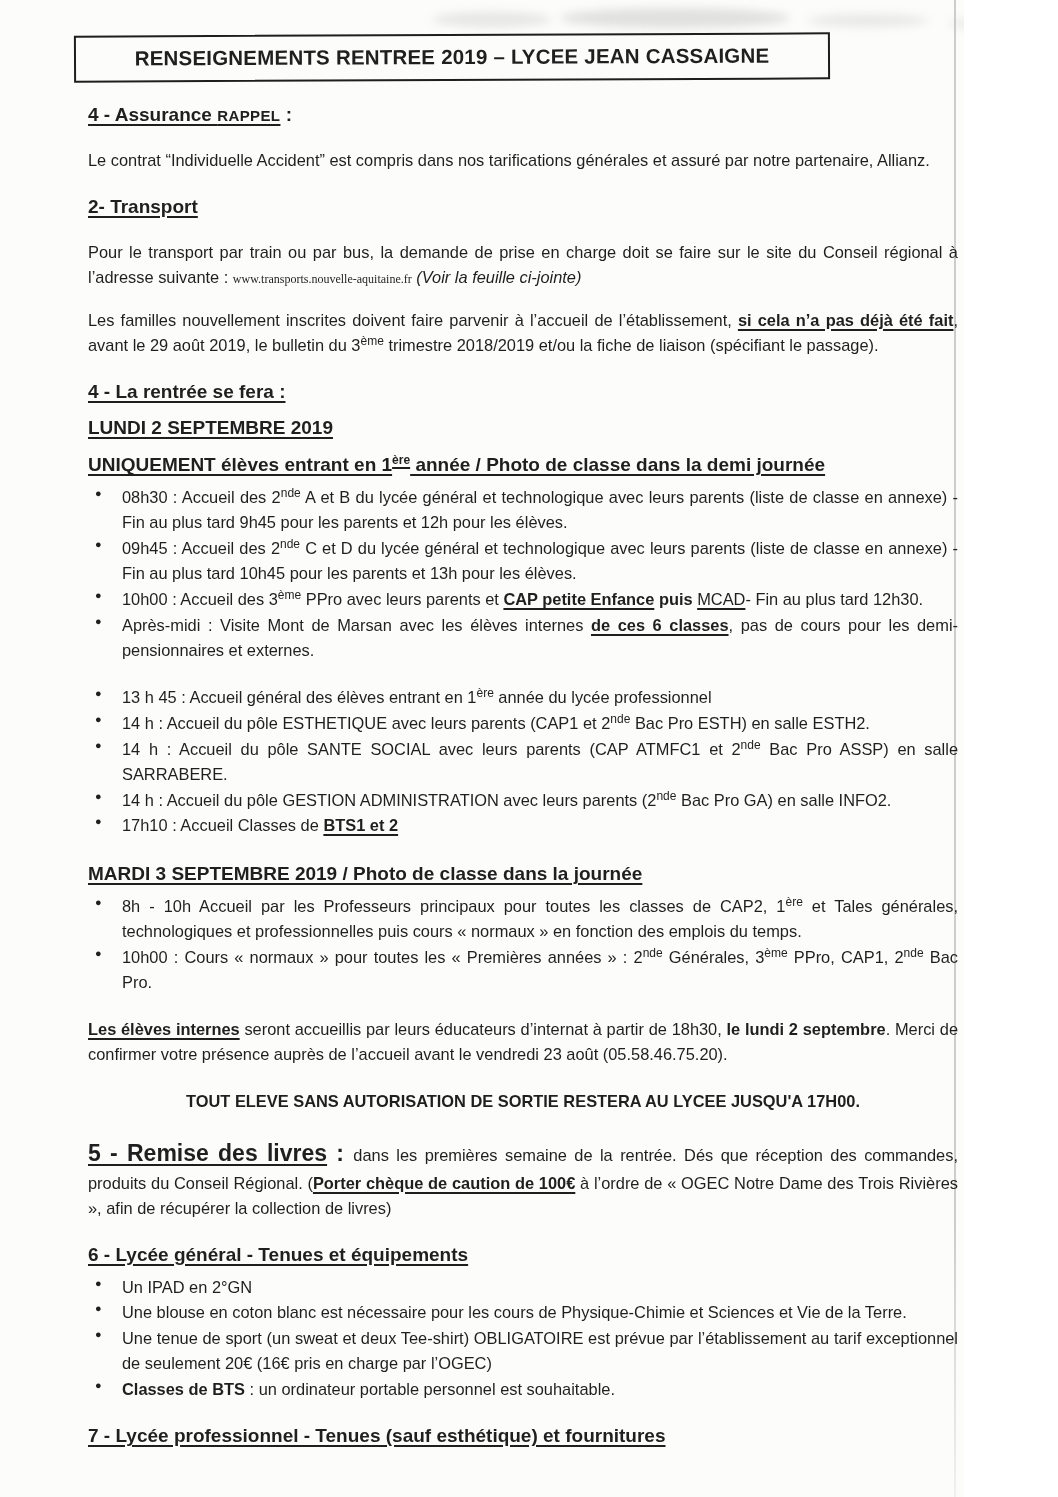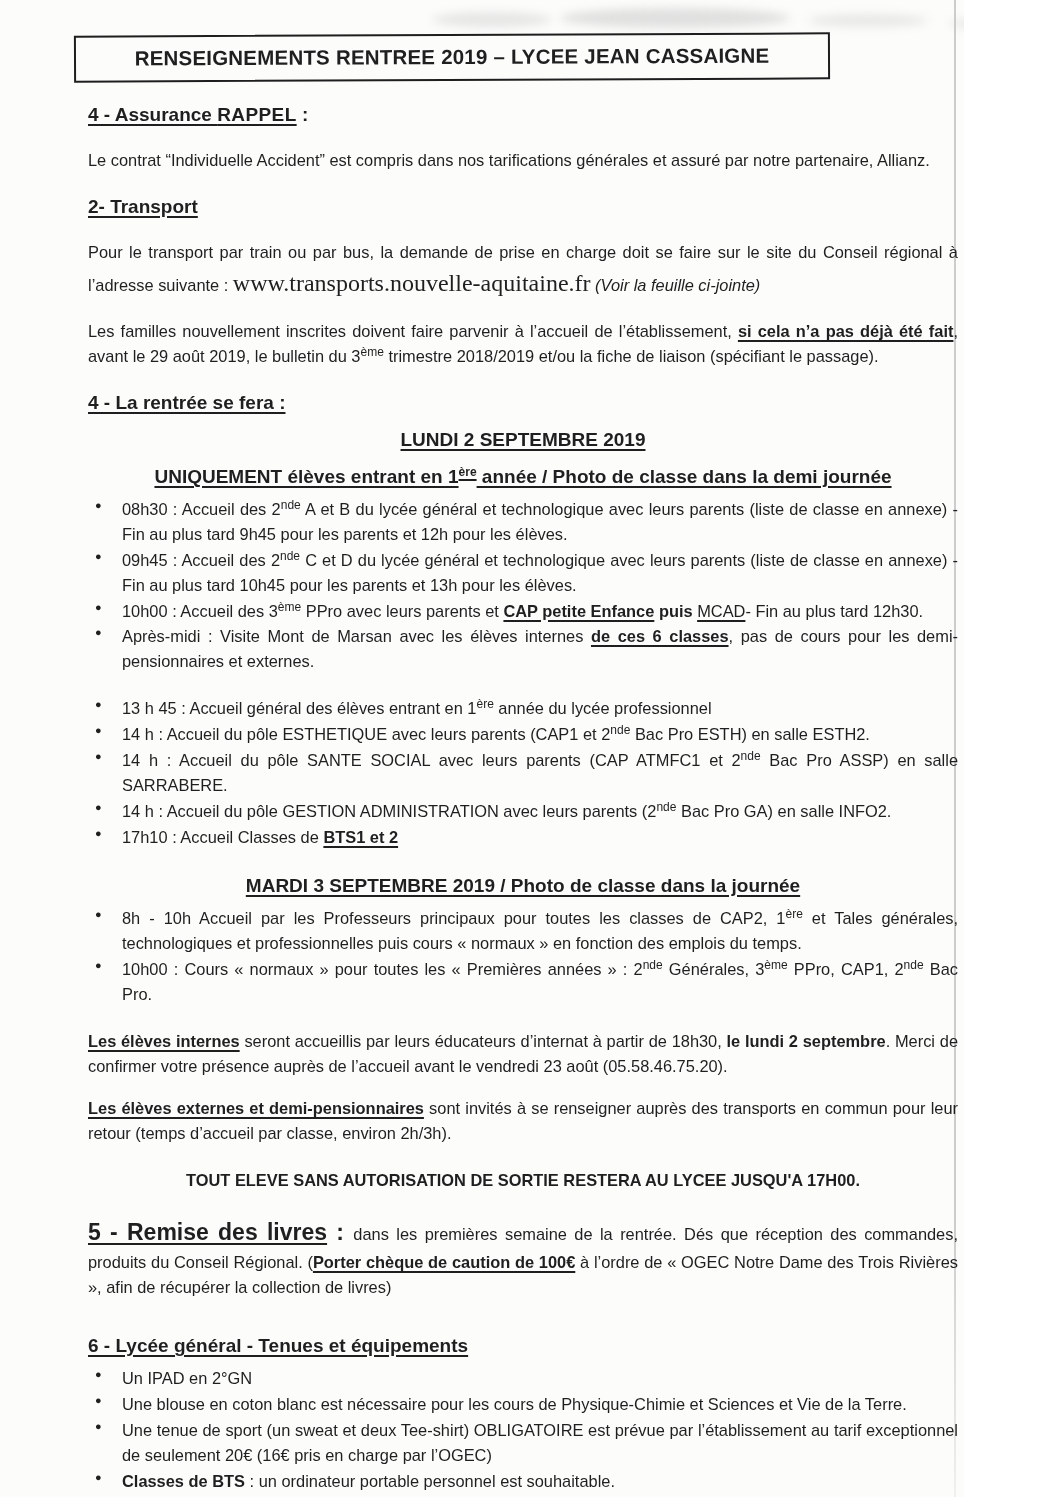"RAPPEL" .sm { font-size: 19px -> 15px }
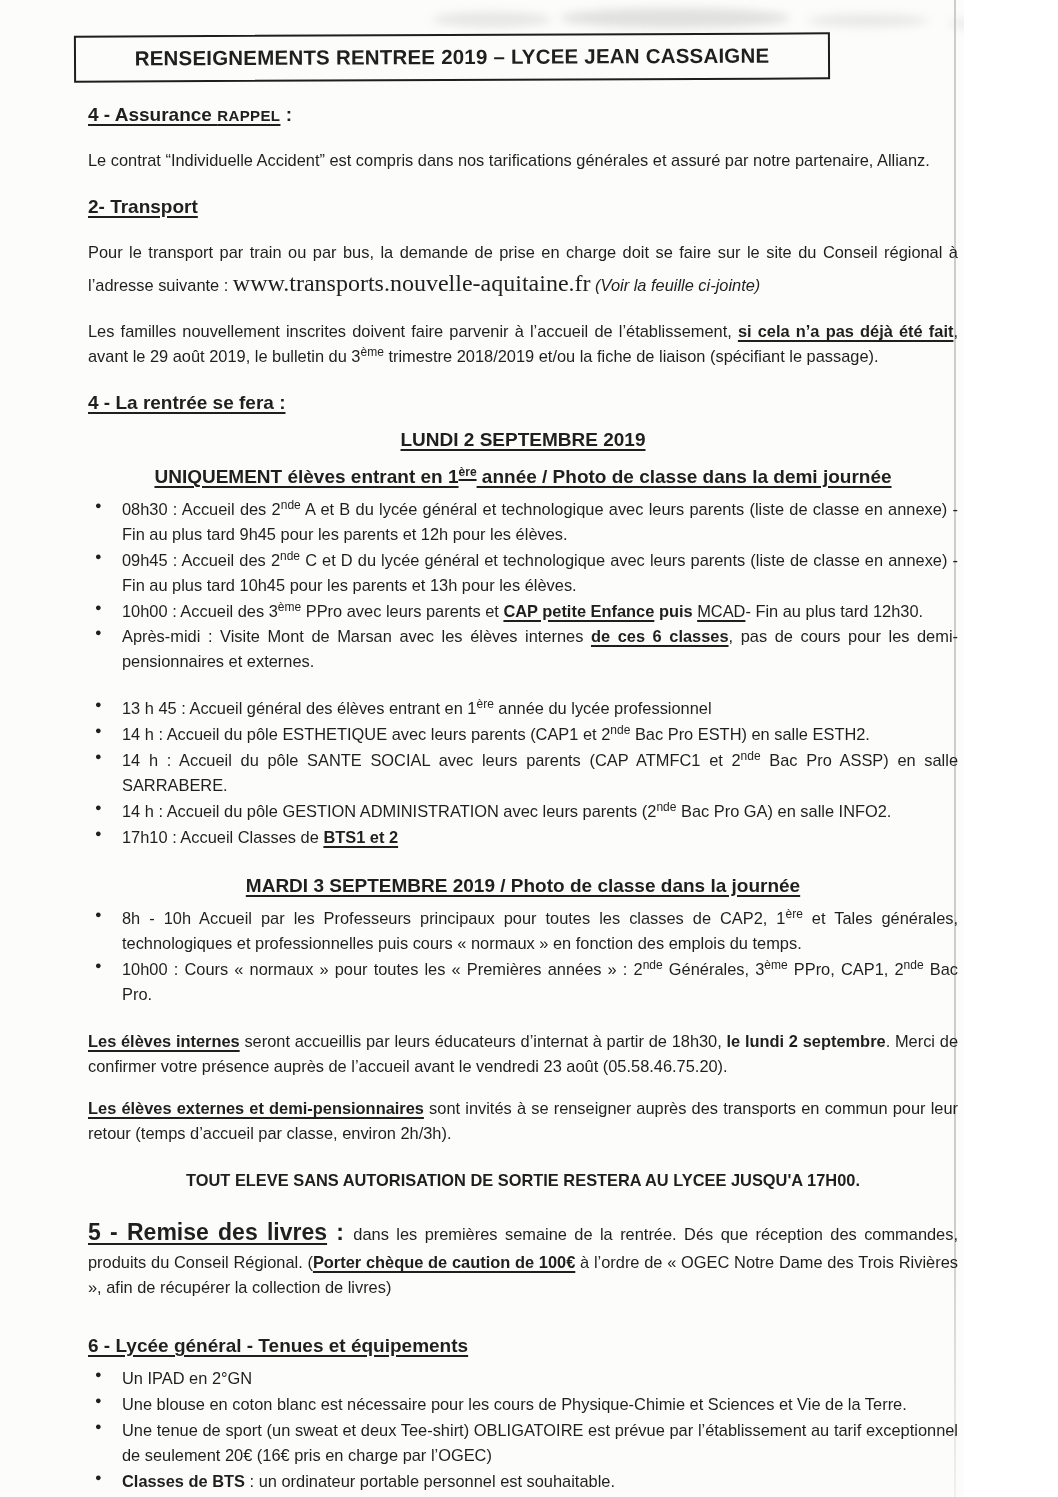"www.transports.nouvelle-aquitaine.fr" .serif { font-size: 24px -> 12px }
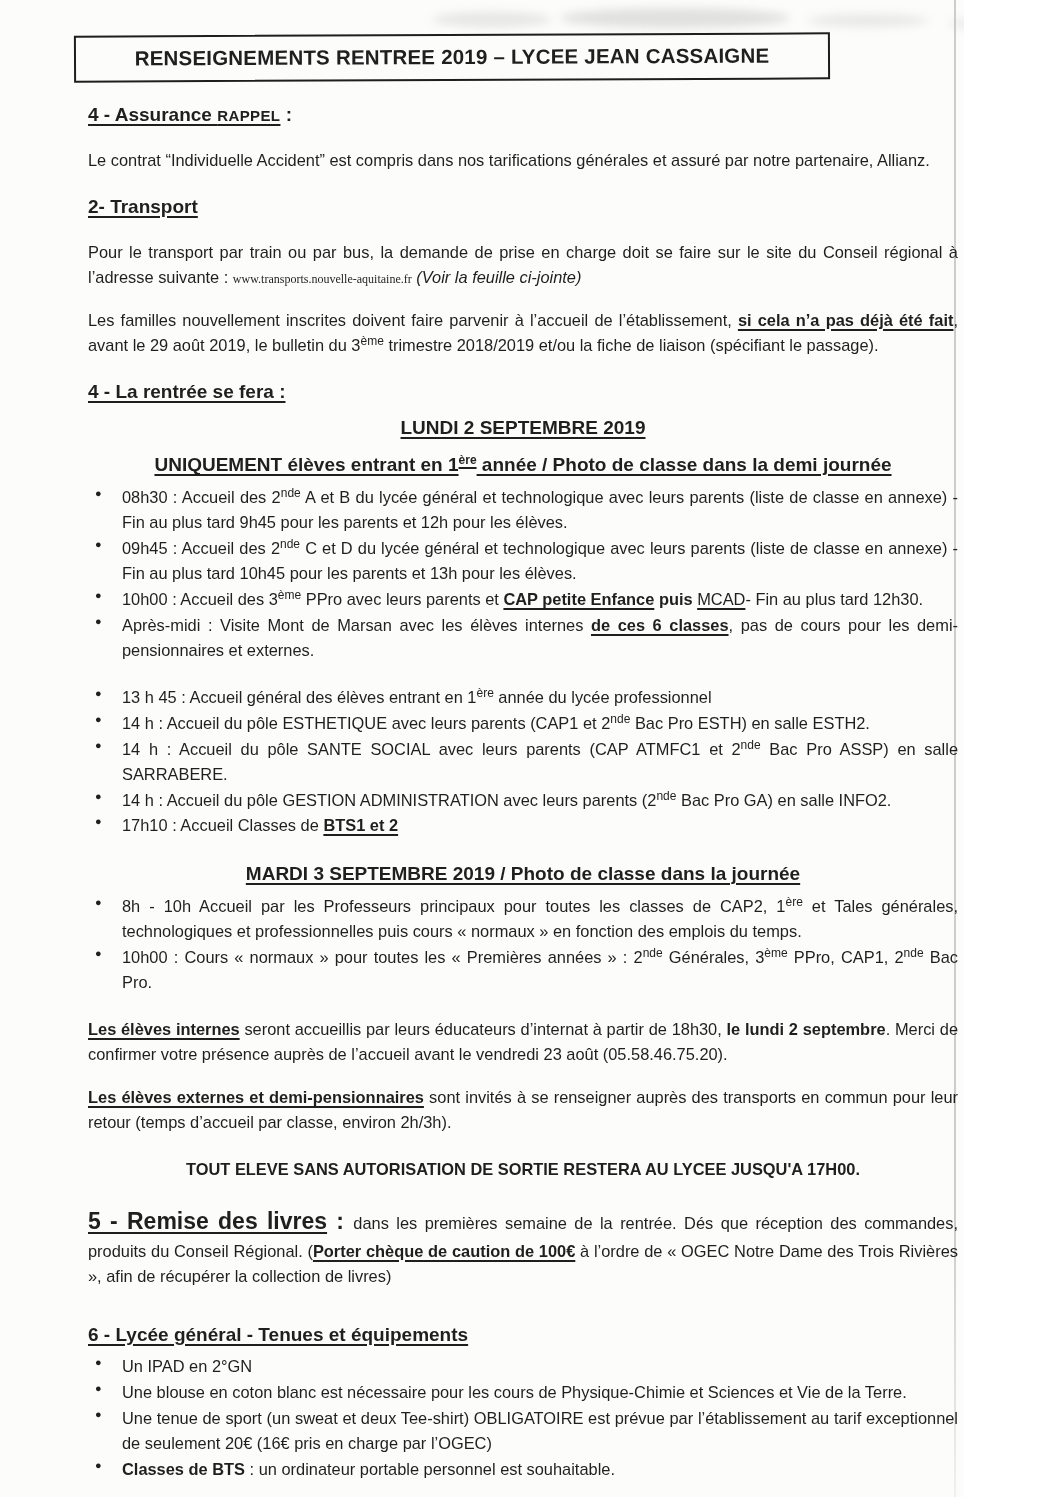"LUNDI 2 SEPTEMBRE 2019" .center-heading { text-align: center -> none }
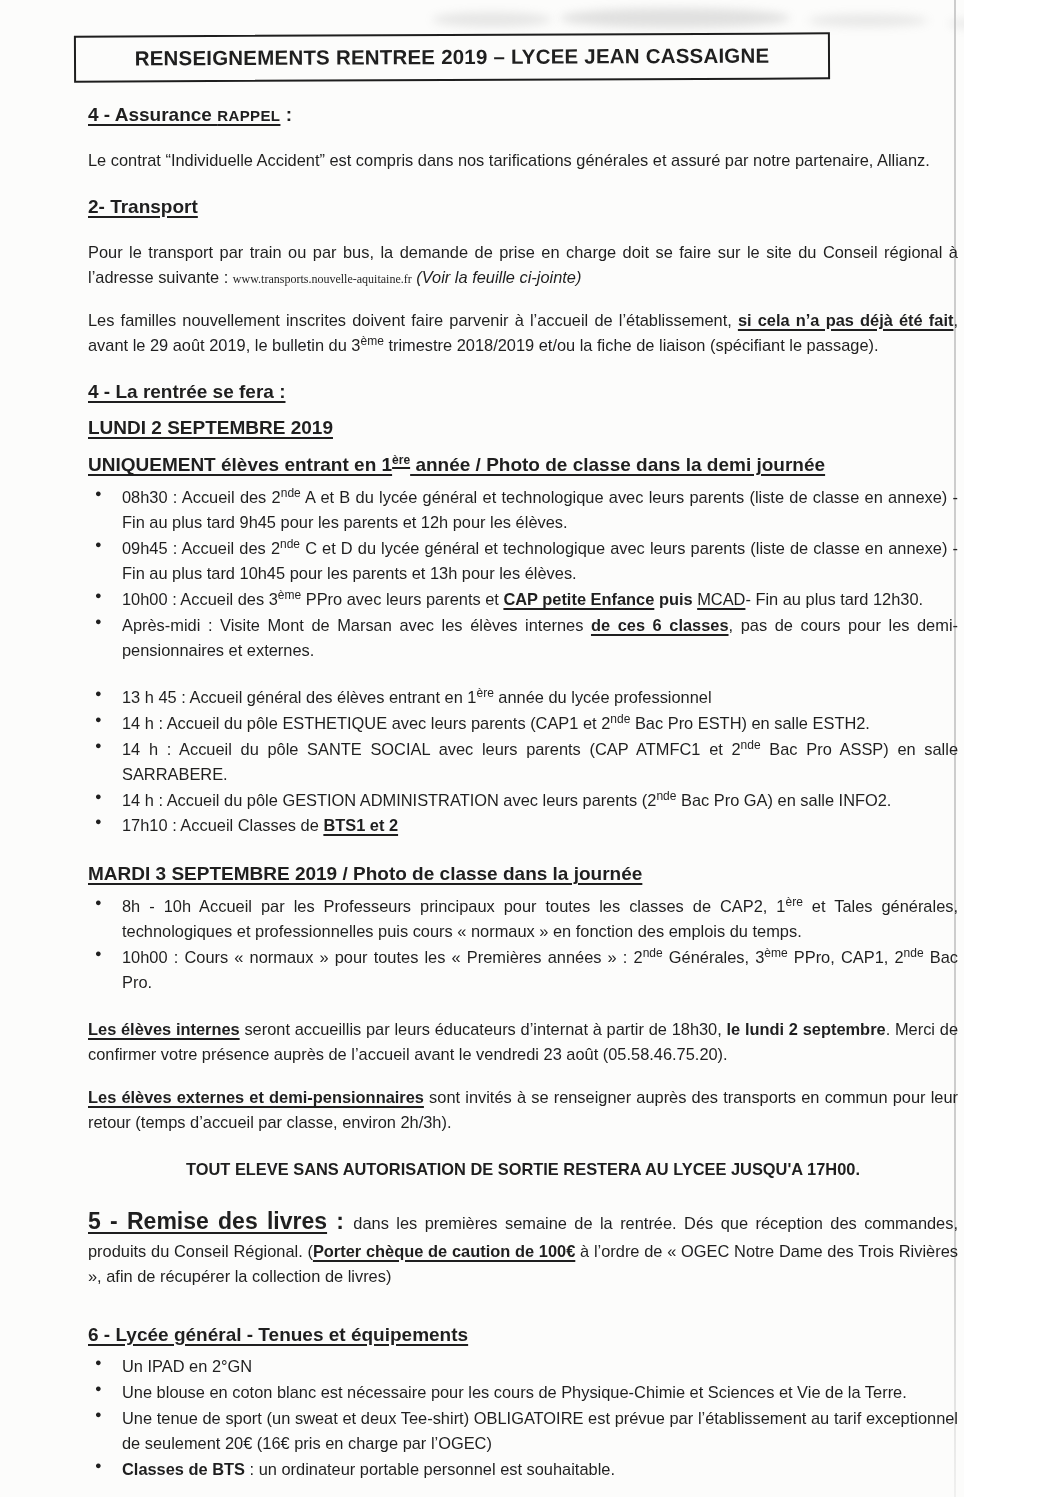"Les élèves externes et" p.para { html: <p><span>Les élèves externes et demi-pensionnaires</span><span> sont invités à se renseigner auprès des transports en commun pour leur retour (temps d’accueil par classe, environ 2h/3h).</span></p> -> none }
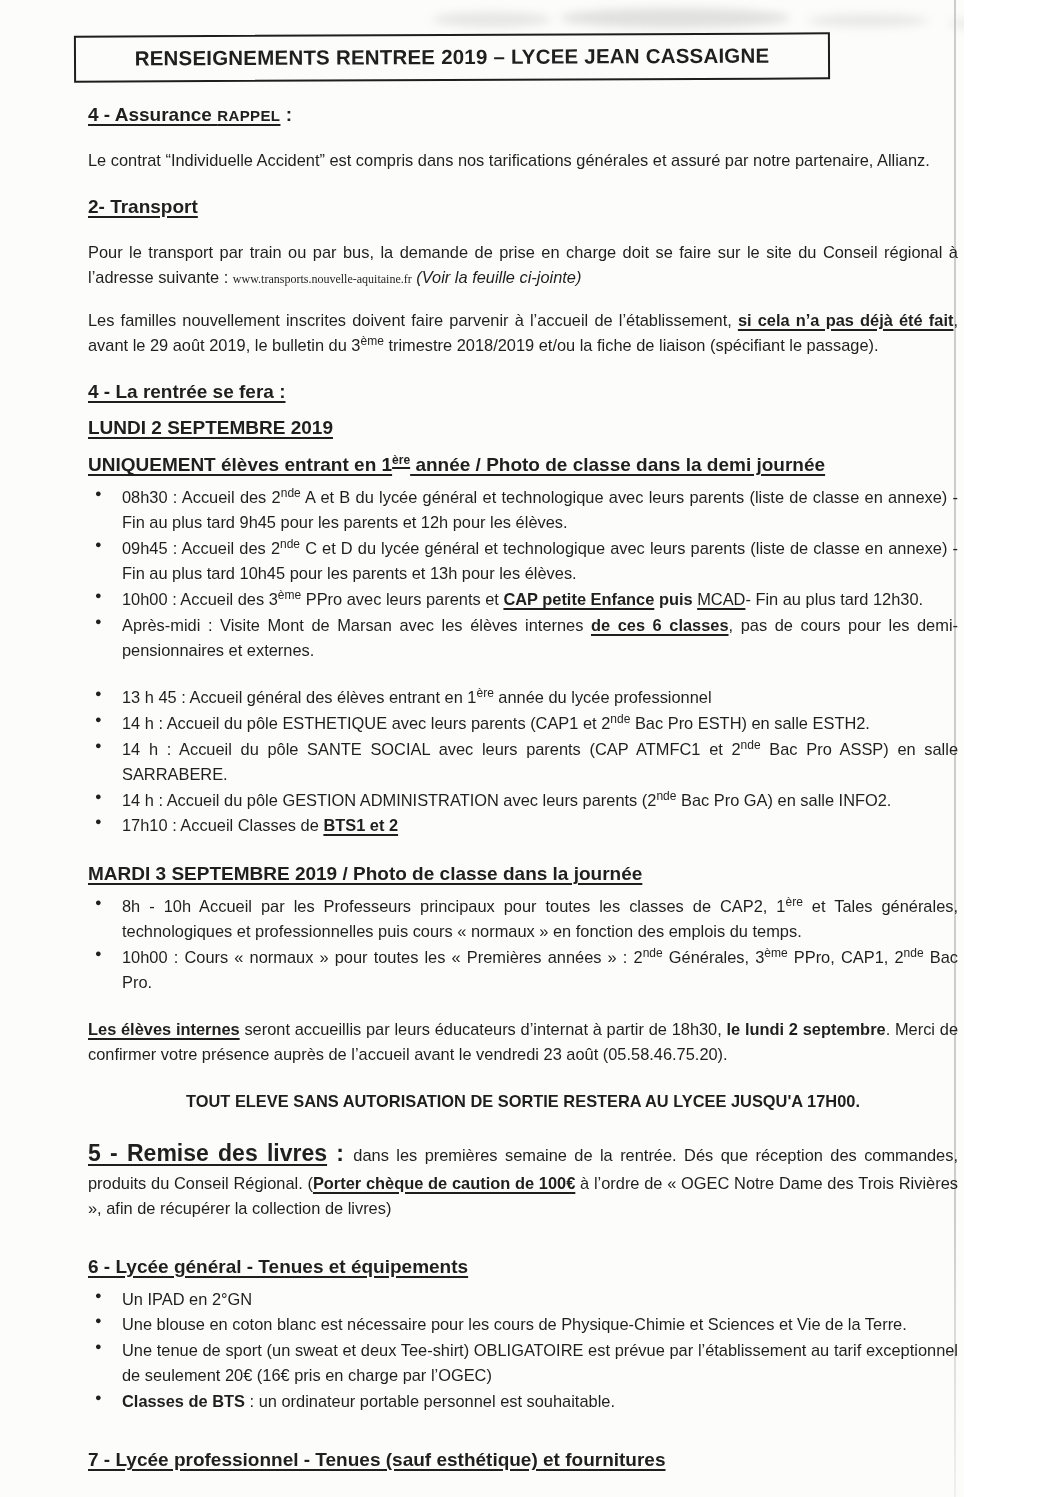"6 - Lycée général -" .gap-sm { margin-top: 32px -> 20px }
